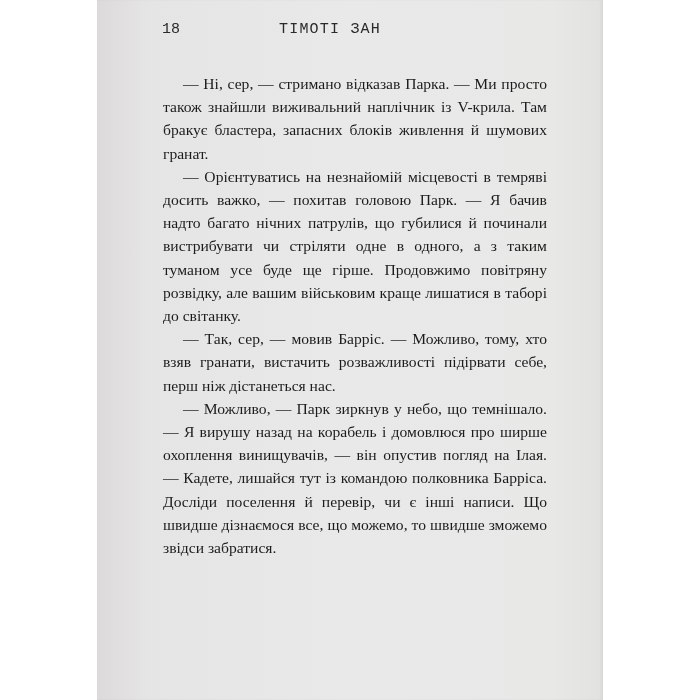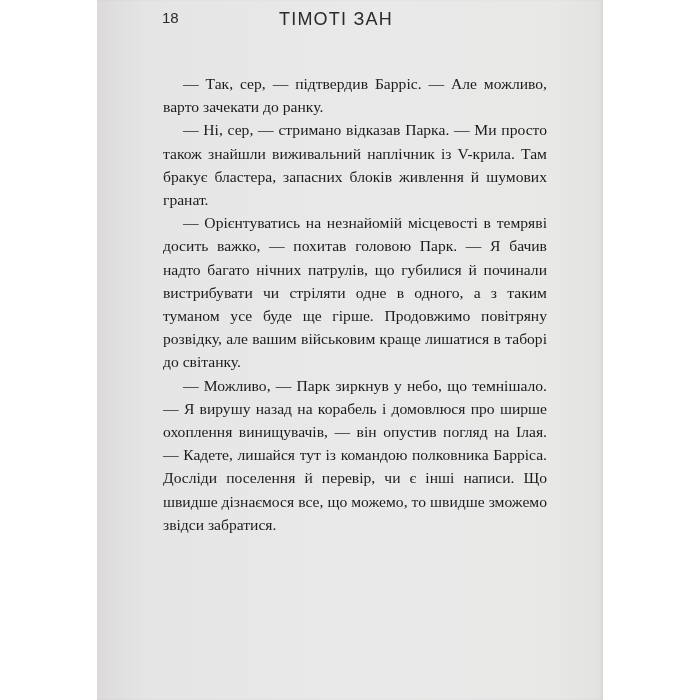"18" .running-head { font-family: Liberation Sans, sans-serif -> Liberation Mono, monospace; top: 9px -> 21px }
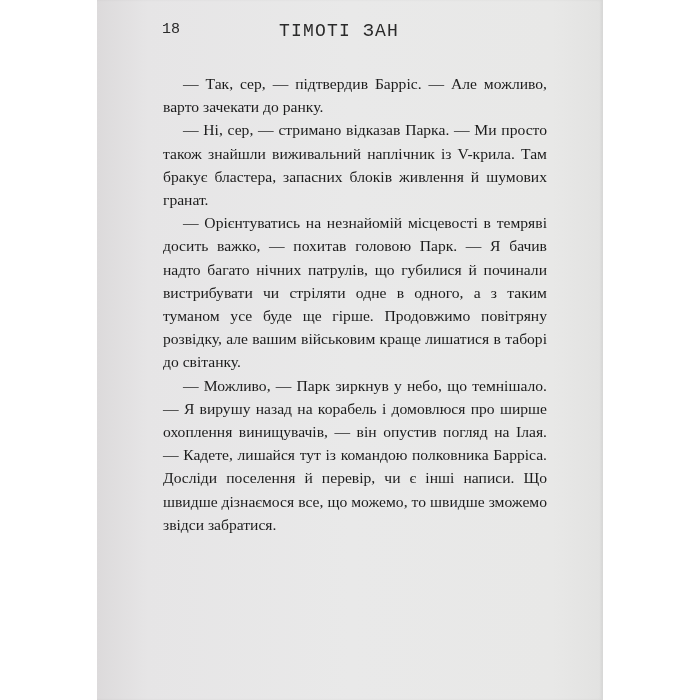"ТІМОТІ ЗАН" .running-title { font-size: 18px -> 15px }
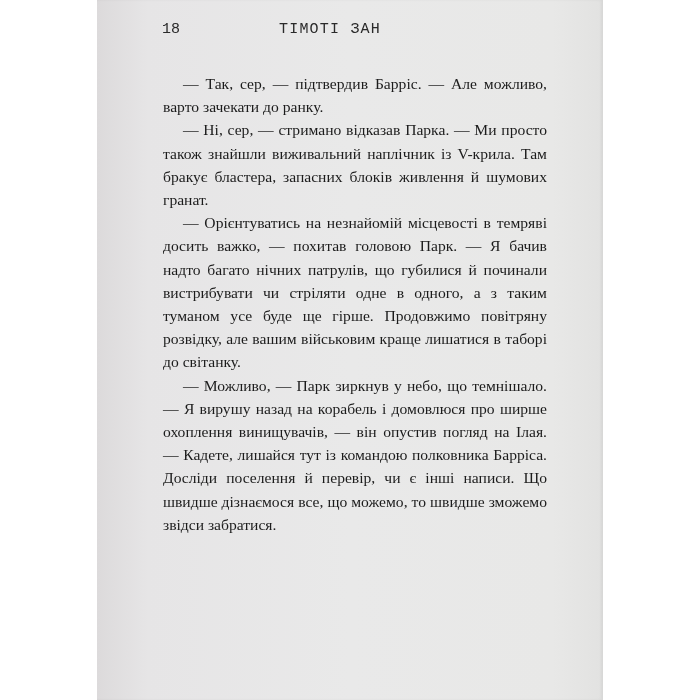"— Так, сер, — підтвердив" p { html: <p>— Так, сер, — підтвердив Барріс. — Але можливо, варто зачекати до ранку.</p> -> none }
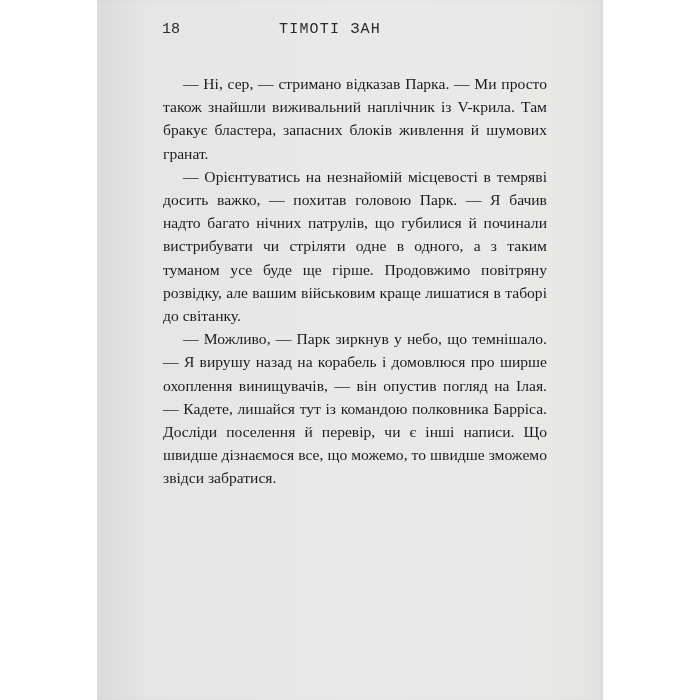"— Так, сер, — мовив" p { html: none -> <p>— Так, сер, — мовив Барріс. — Можливо, тому, хто взяв гранати, вистачить розважливості підірвати себе, перш ніж дістанеться нас.</p> }
